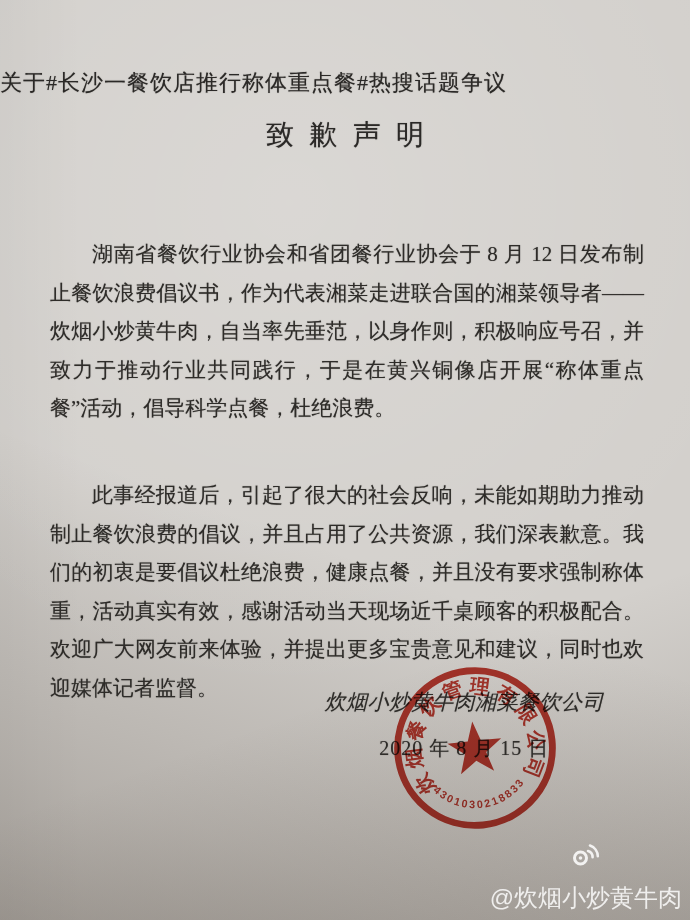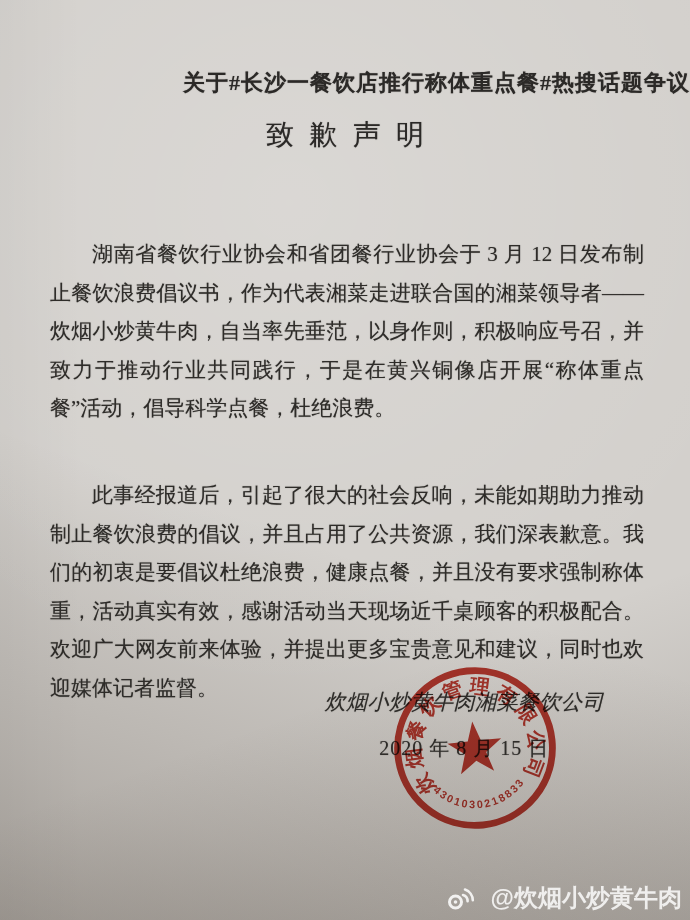"关于#长沙一餐饮店推行称体重点餐#热搜话题争议" .topic-line { font-weight: 700 -> 400; text-align: right -> left }
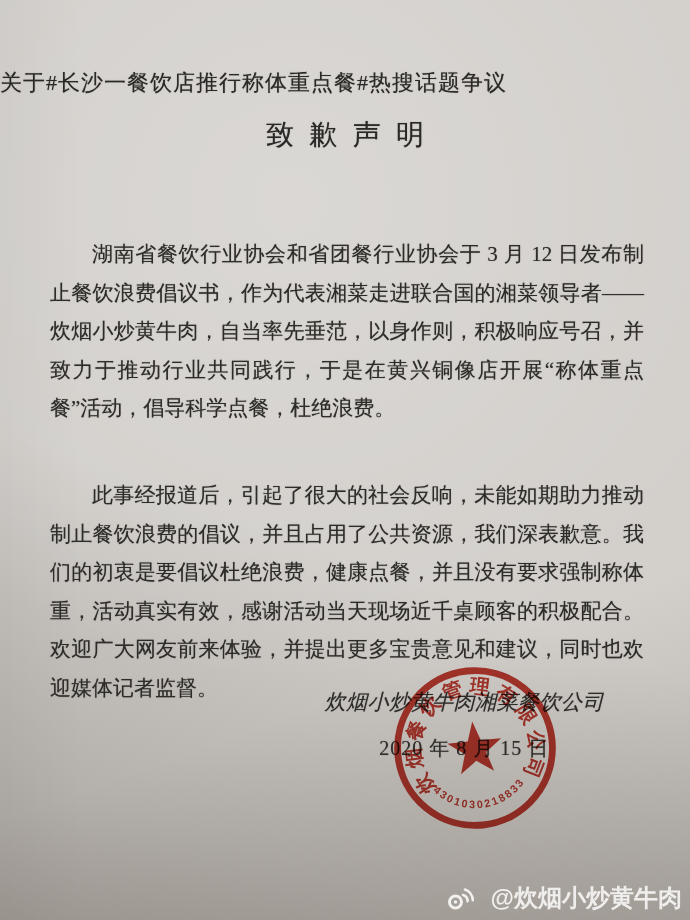"湖南省餐饮行业协会和省团餐行业协会于 3 月 12" p.para { text: 3 -> 8 }
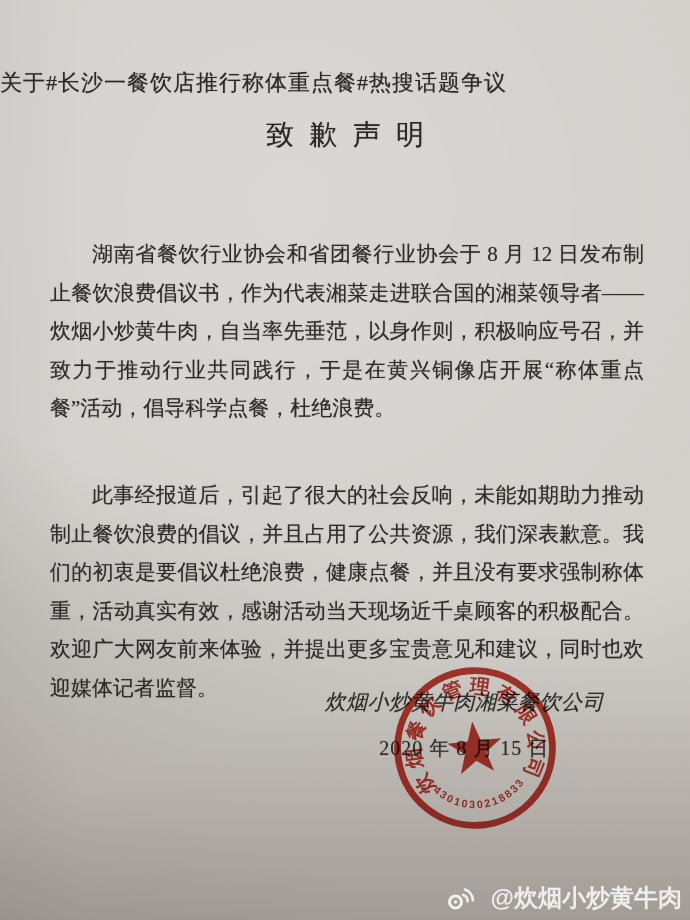"@炊烟小炒黄牛肉" .watermark { flex-direction: none -> column; font-weight: 700 -> 400 }
